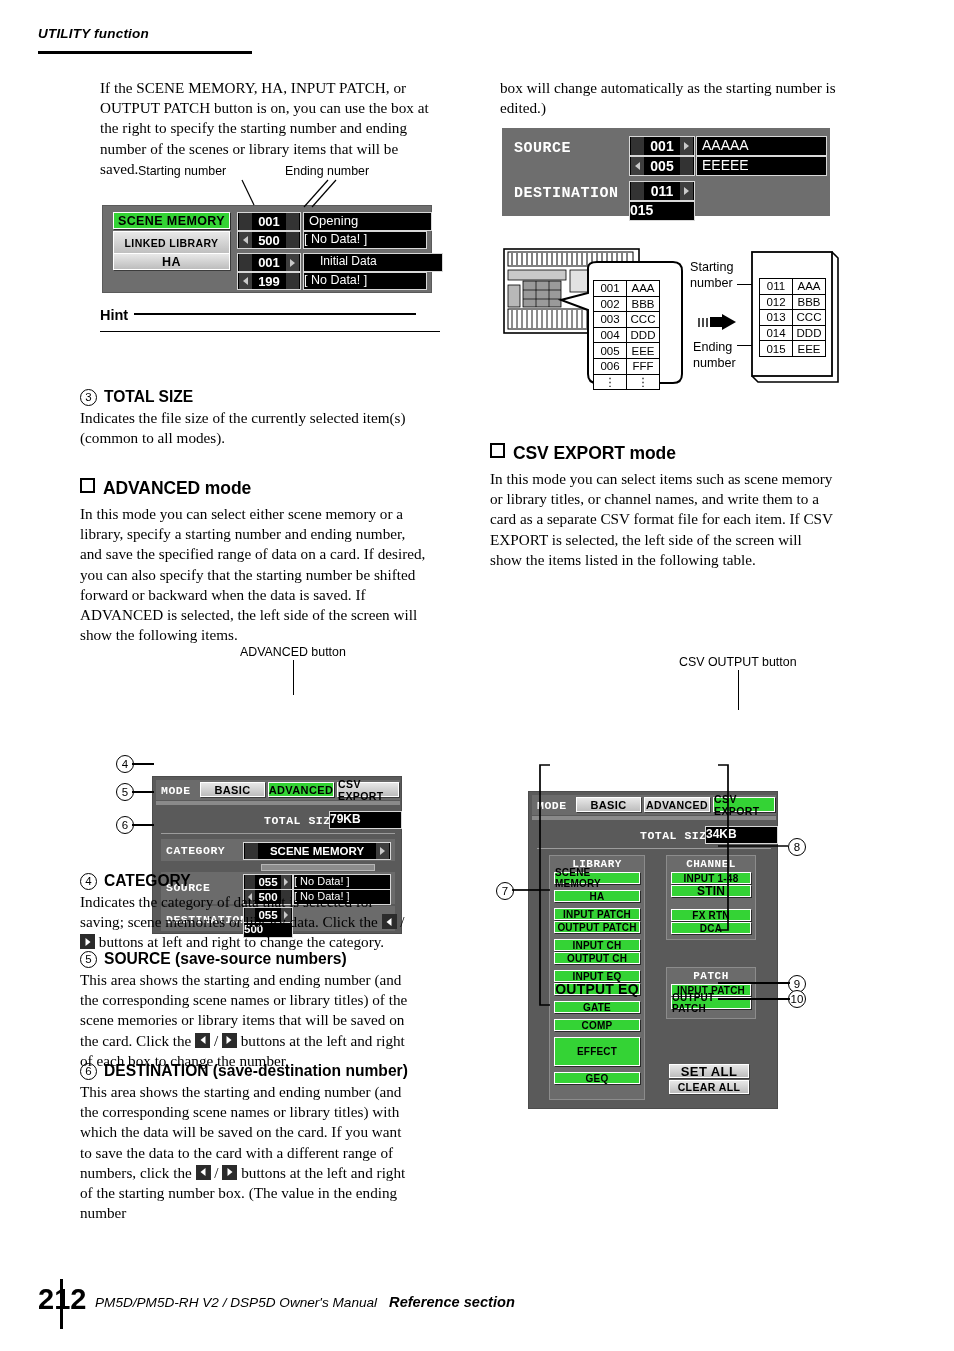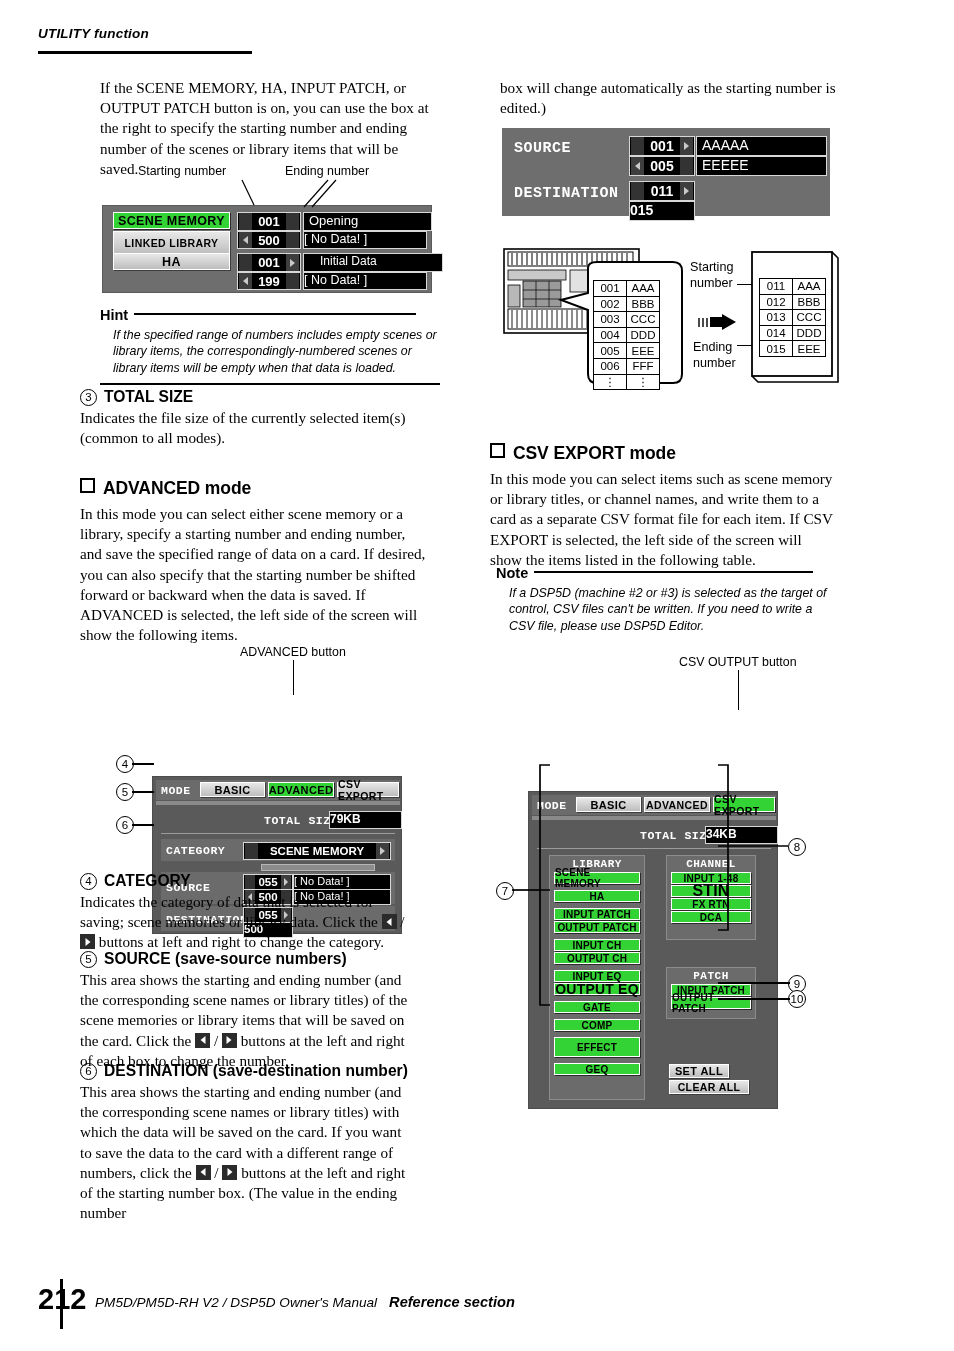"If the specified range of" div.cb-body { html: <div>If the specified range of numbers includes empty scenes or library items, the correspondingly-numbered scenes or library items will be empty when that data is loaded.</div> -> none }
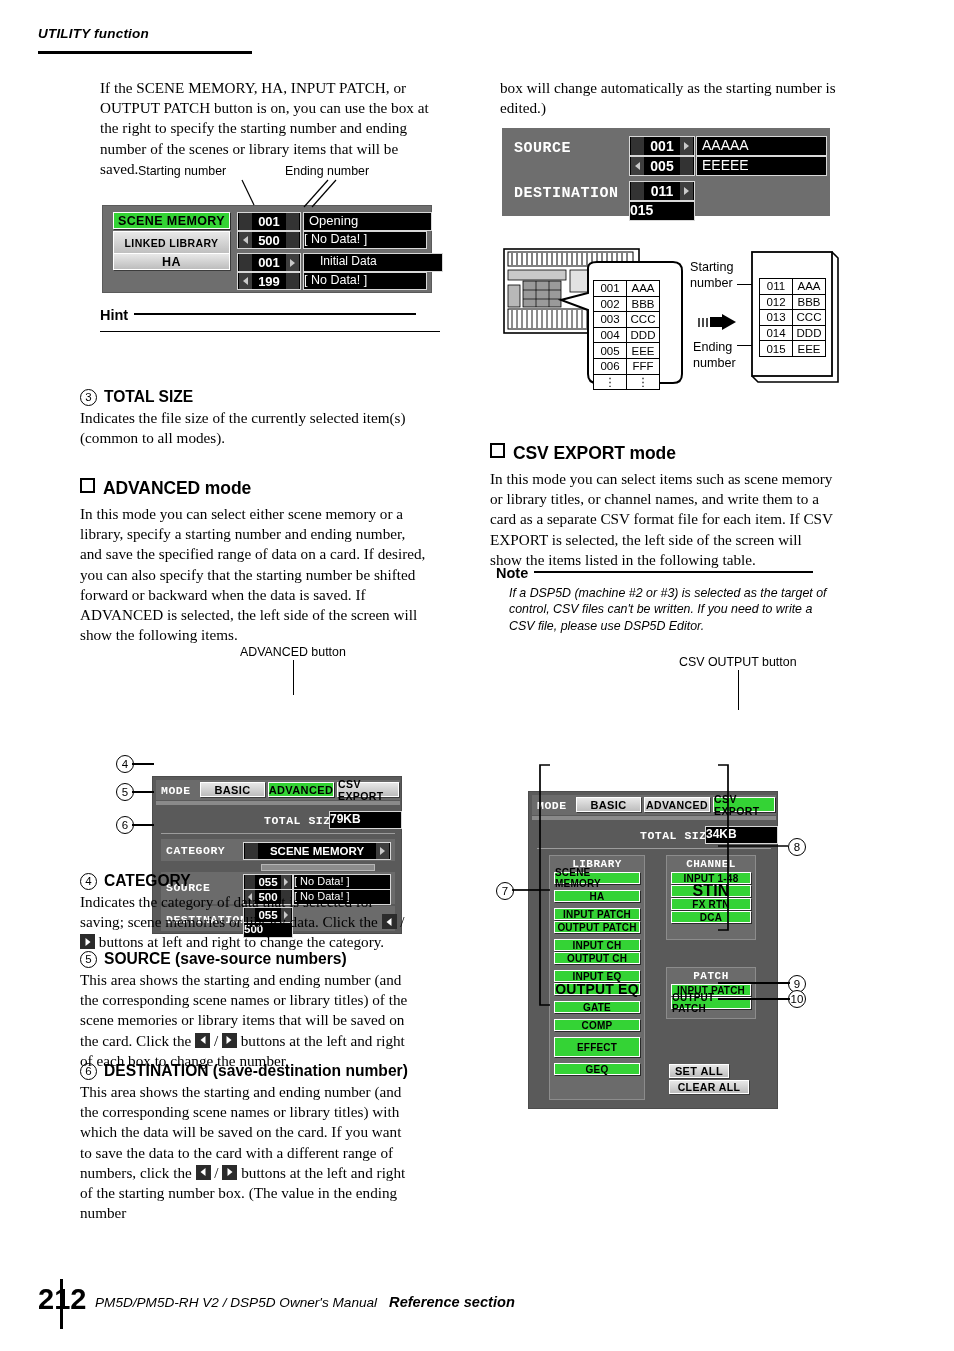"Note" div.callbox { html: <div> <span>Note</span><span></span> <div>If a DSP5D (machine #2 or #3) is selected as the target of control, CSV files can't be written. If you need to write a CSV file, please use DSP5D Editor.</div> </div> -> none }
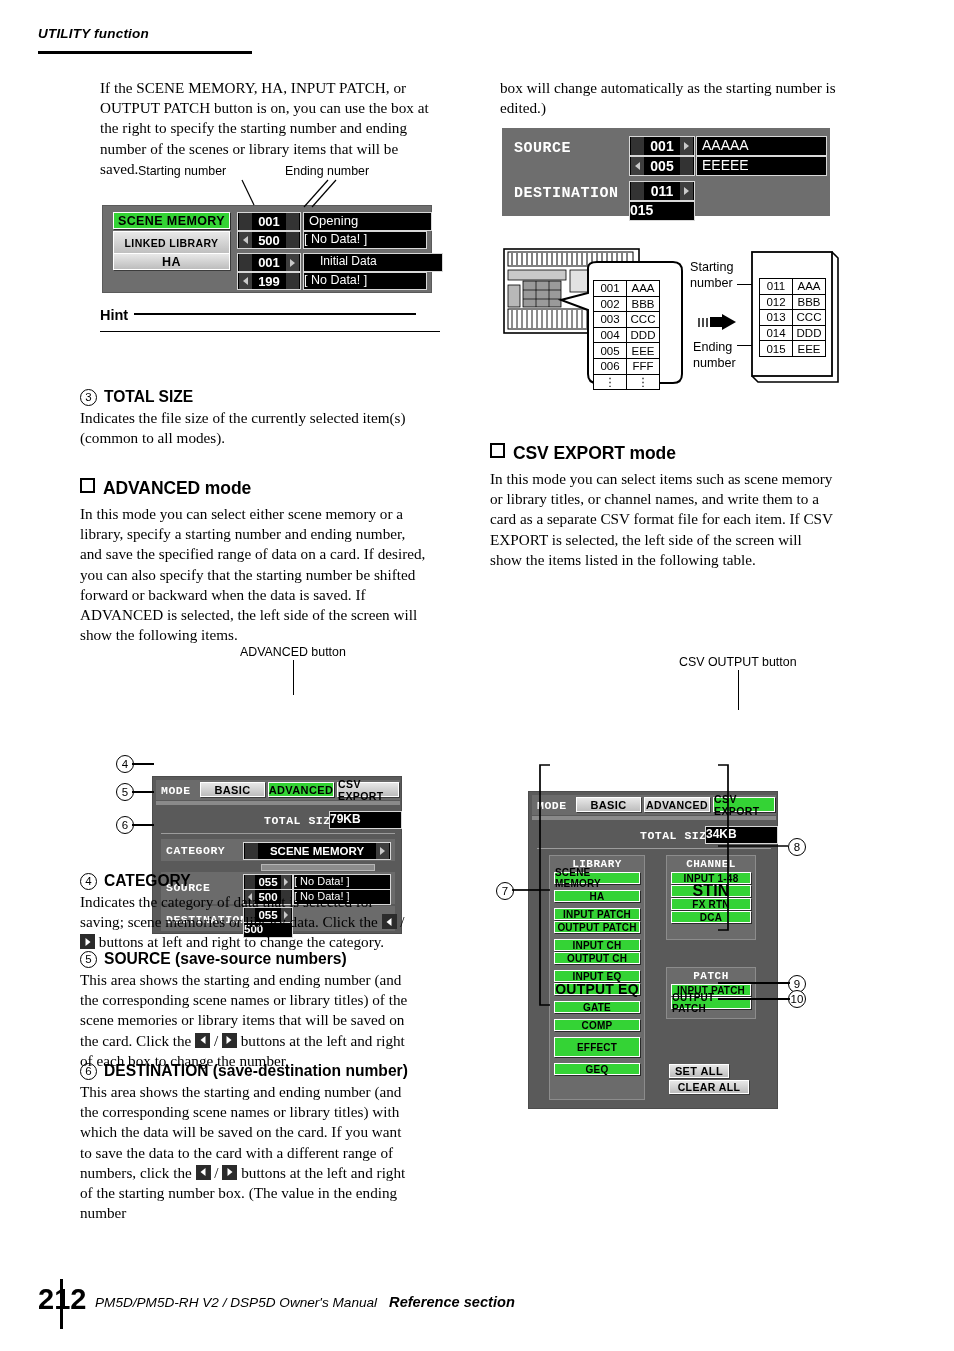"STIN" div.fld { font-size: 16px -> 12px; margin-bottom: 1px -> 12px }
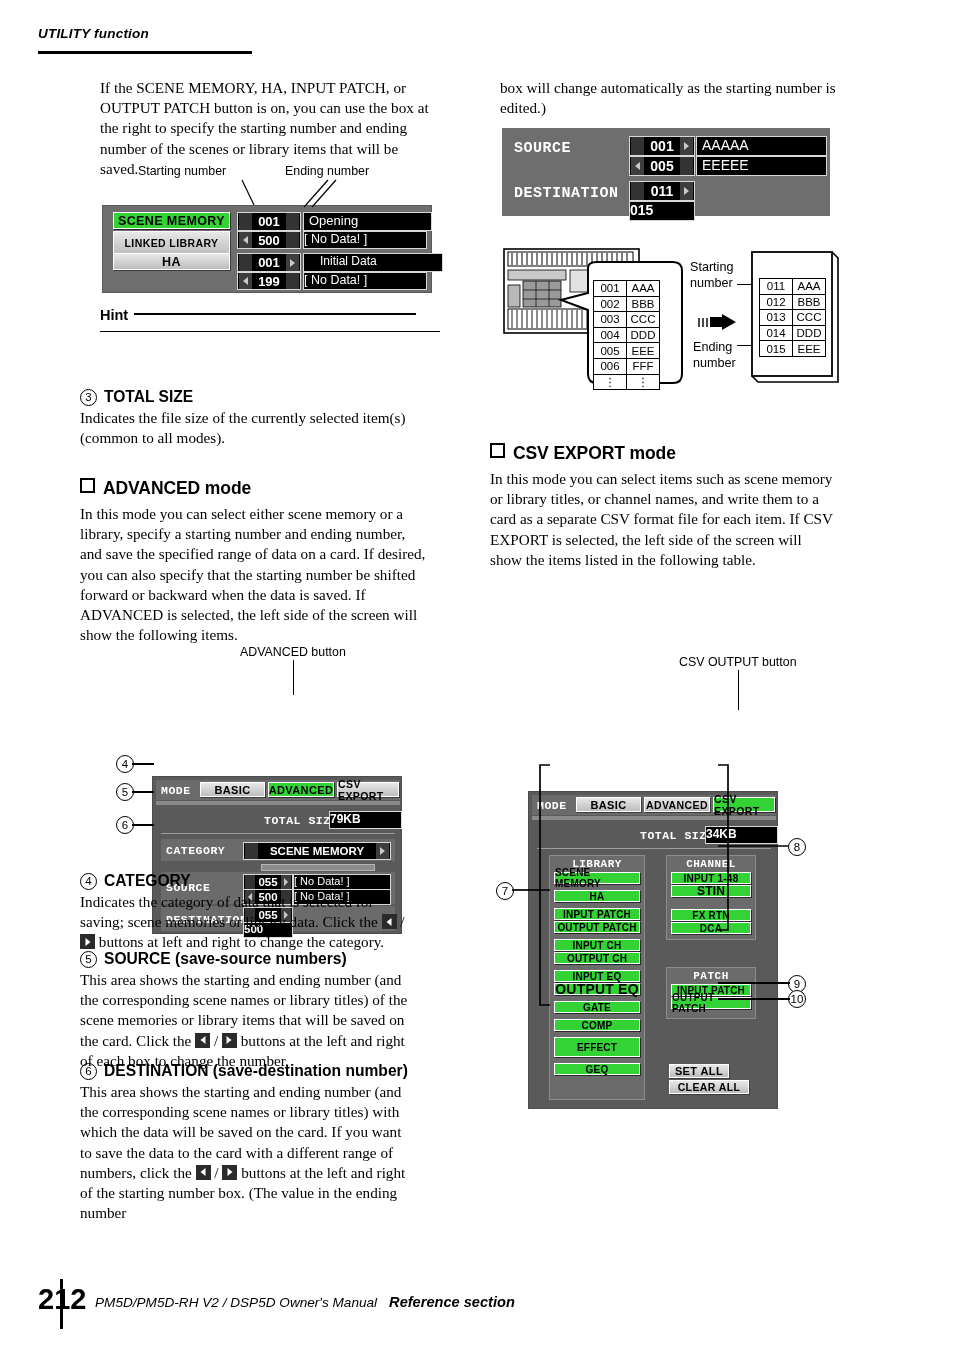"EFFECT" div.fld { height: 20px -> 29px }
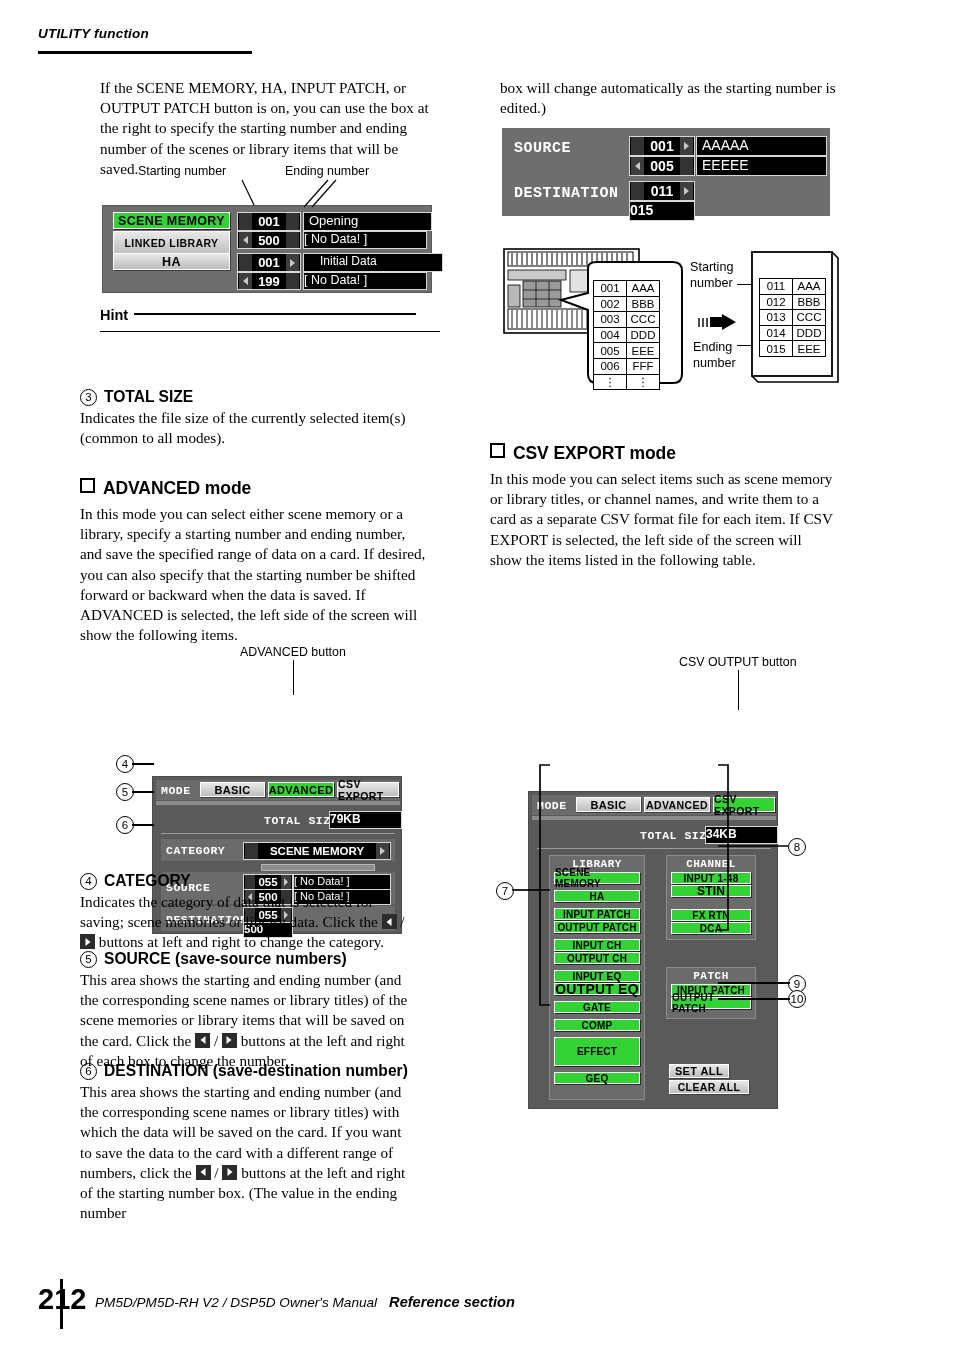"SET ALL" div.fld { font-size: 11px -> 13px; width: 60px -> 80px }
